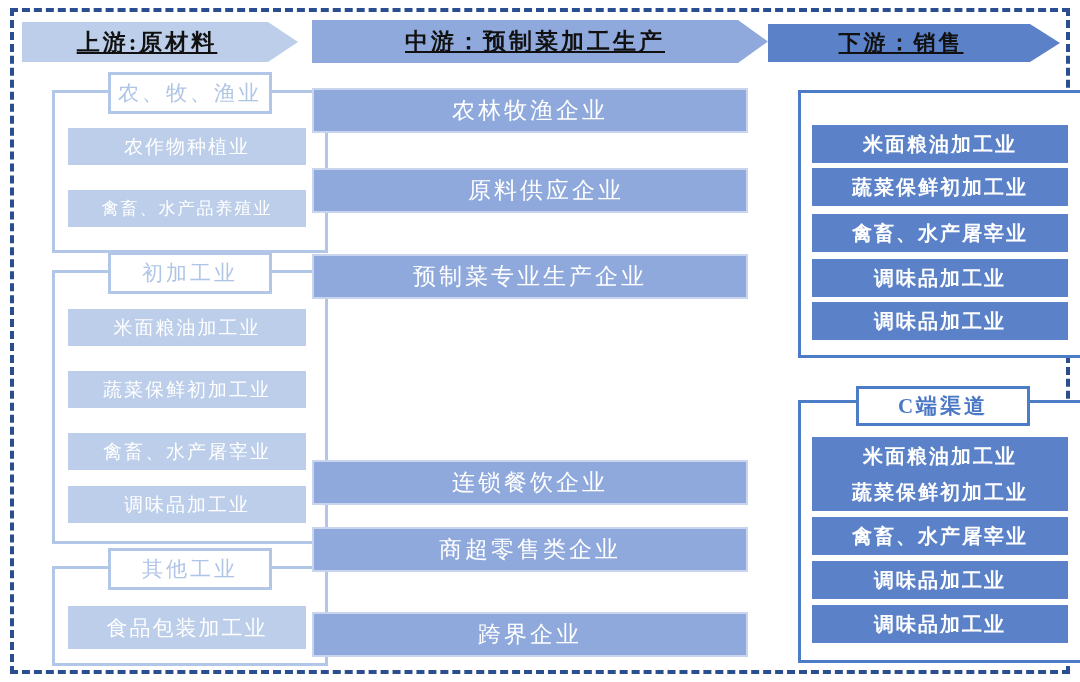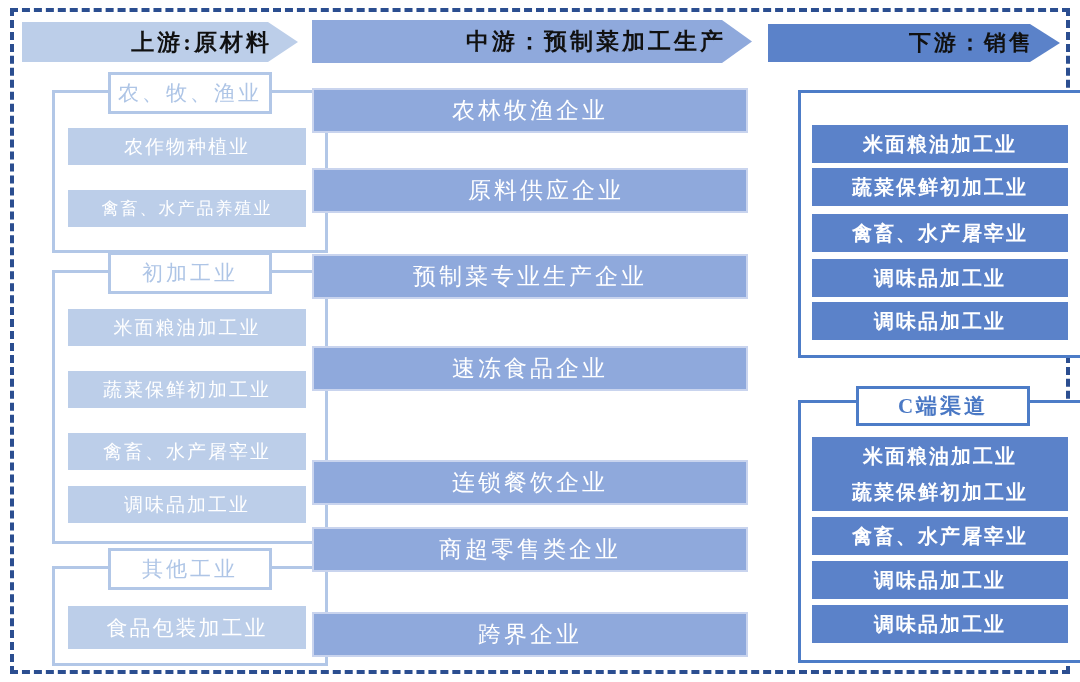"上游:原材料" .arrow { justify-content: flex-end -> center; text-decoration: none -> underline }
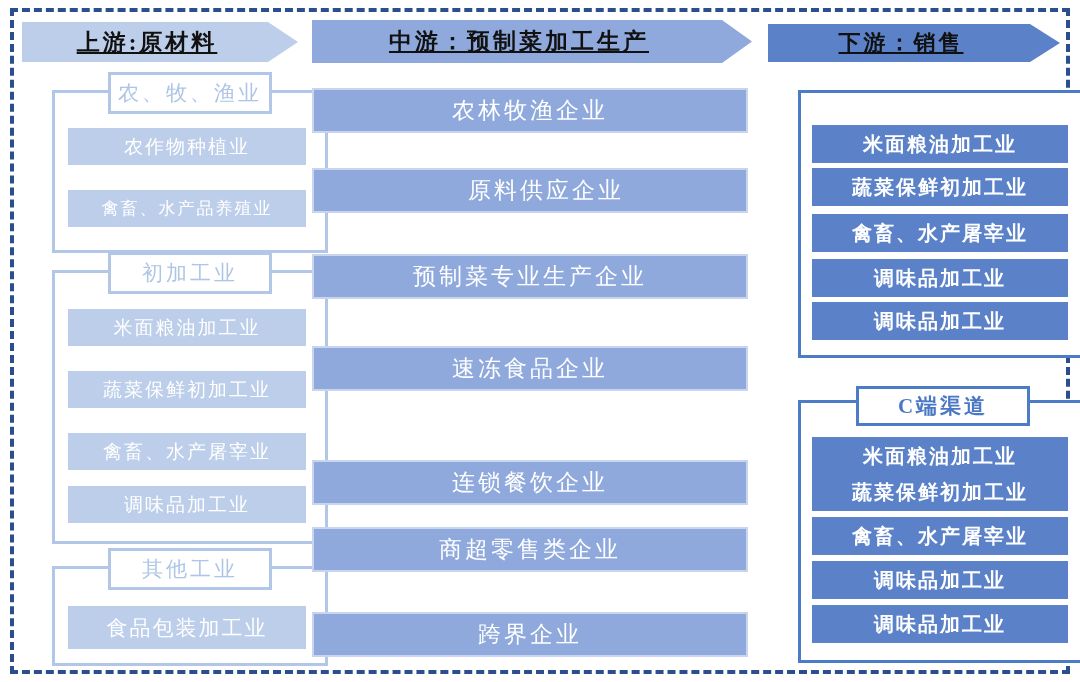"中游：预制菜加工生产" .arrow.mid { padding-left: none -> 16px }
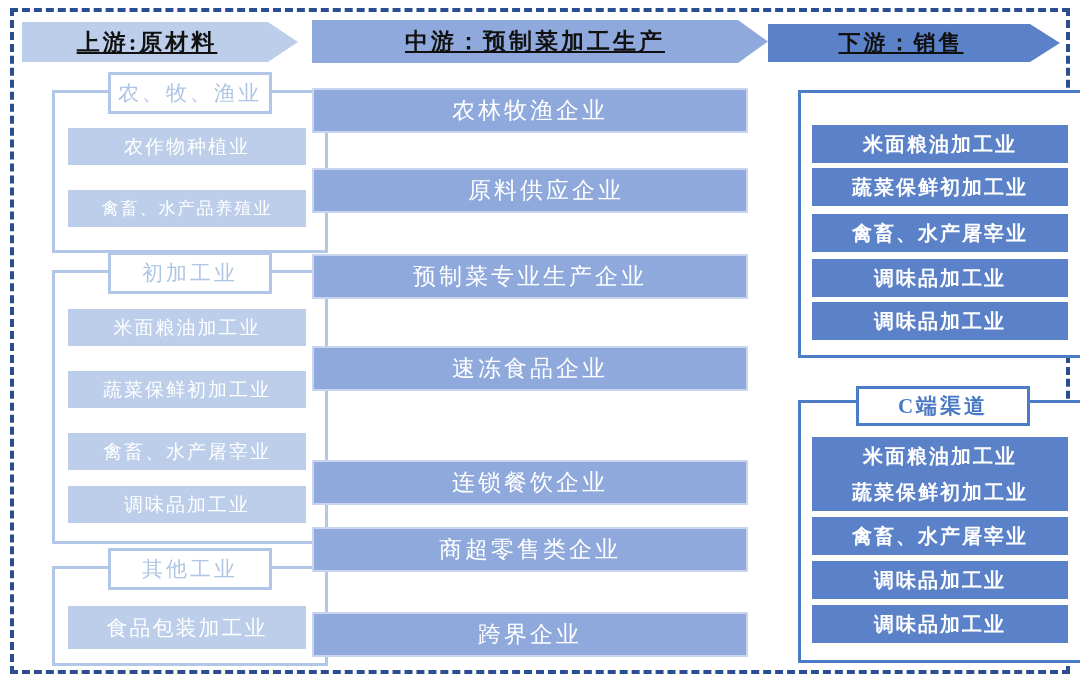"速冻食品企业" div.mid-item { html: <div>速冻食品企业</div> -> none }
